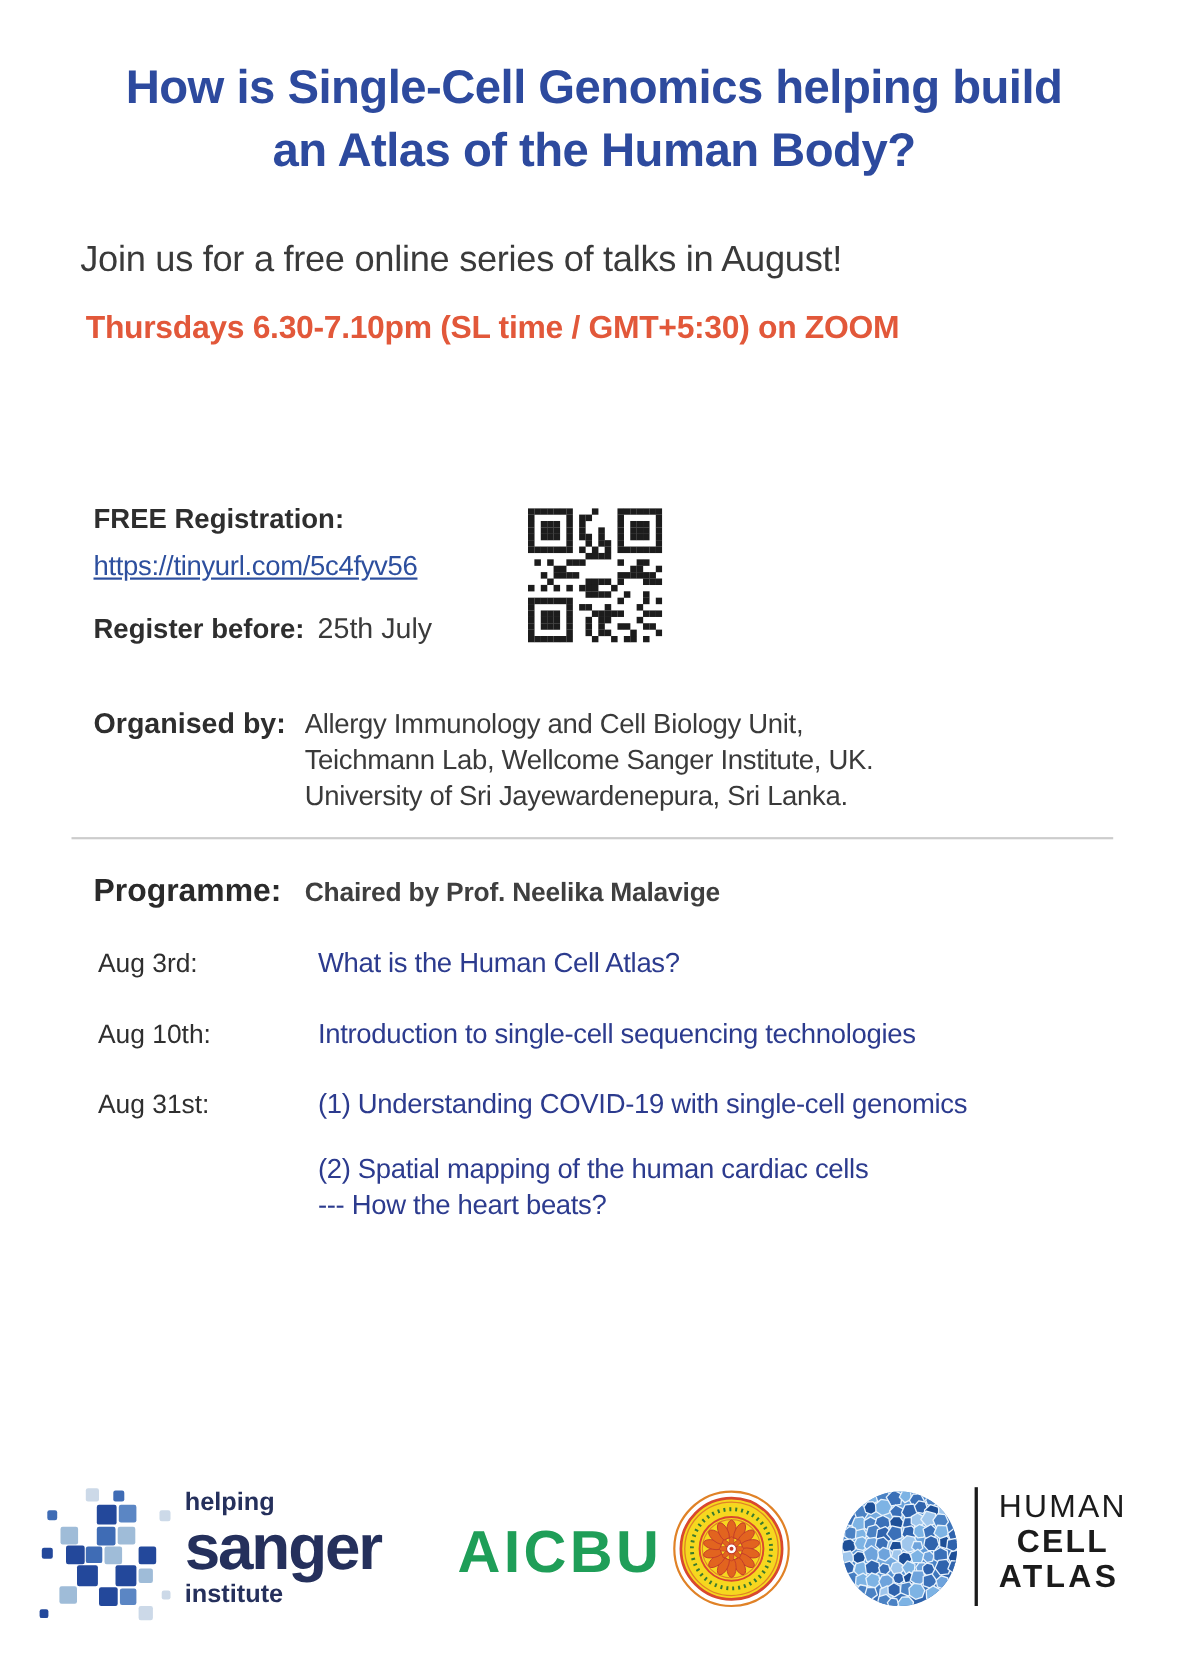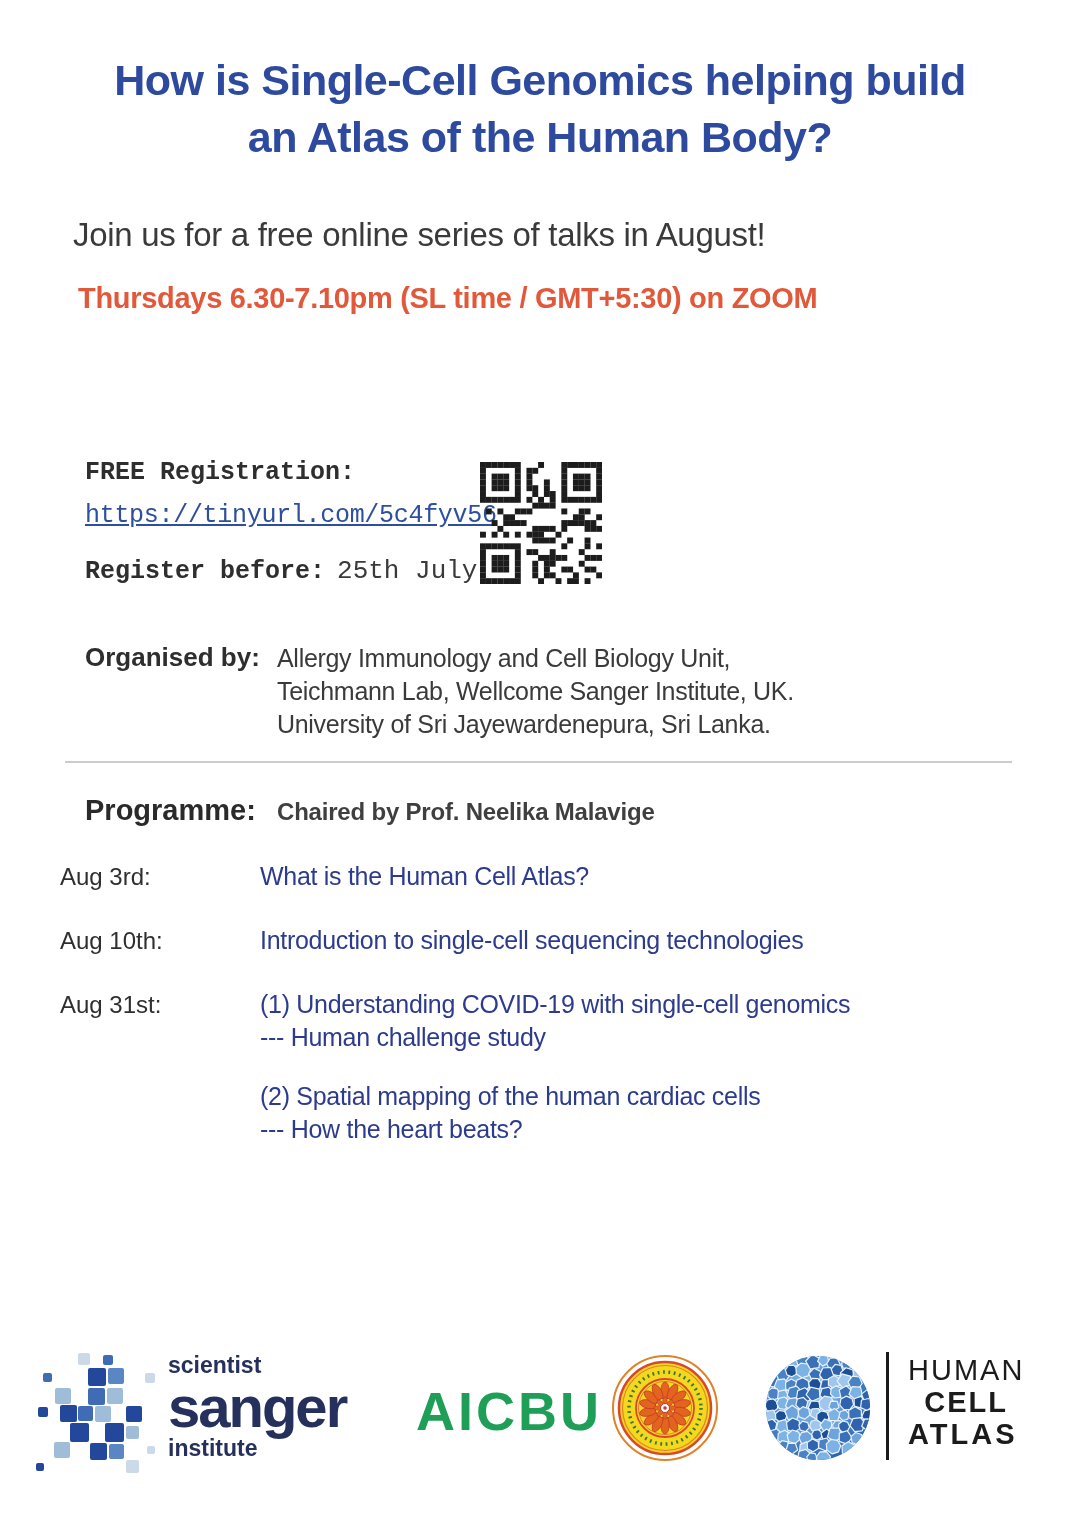"FREE Registration:" .reg { font-family: Liberation Mono, monospace -> none }
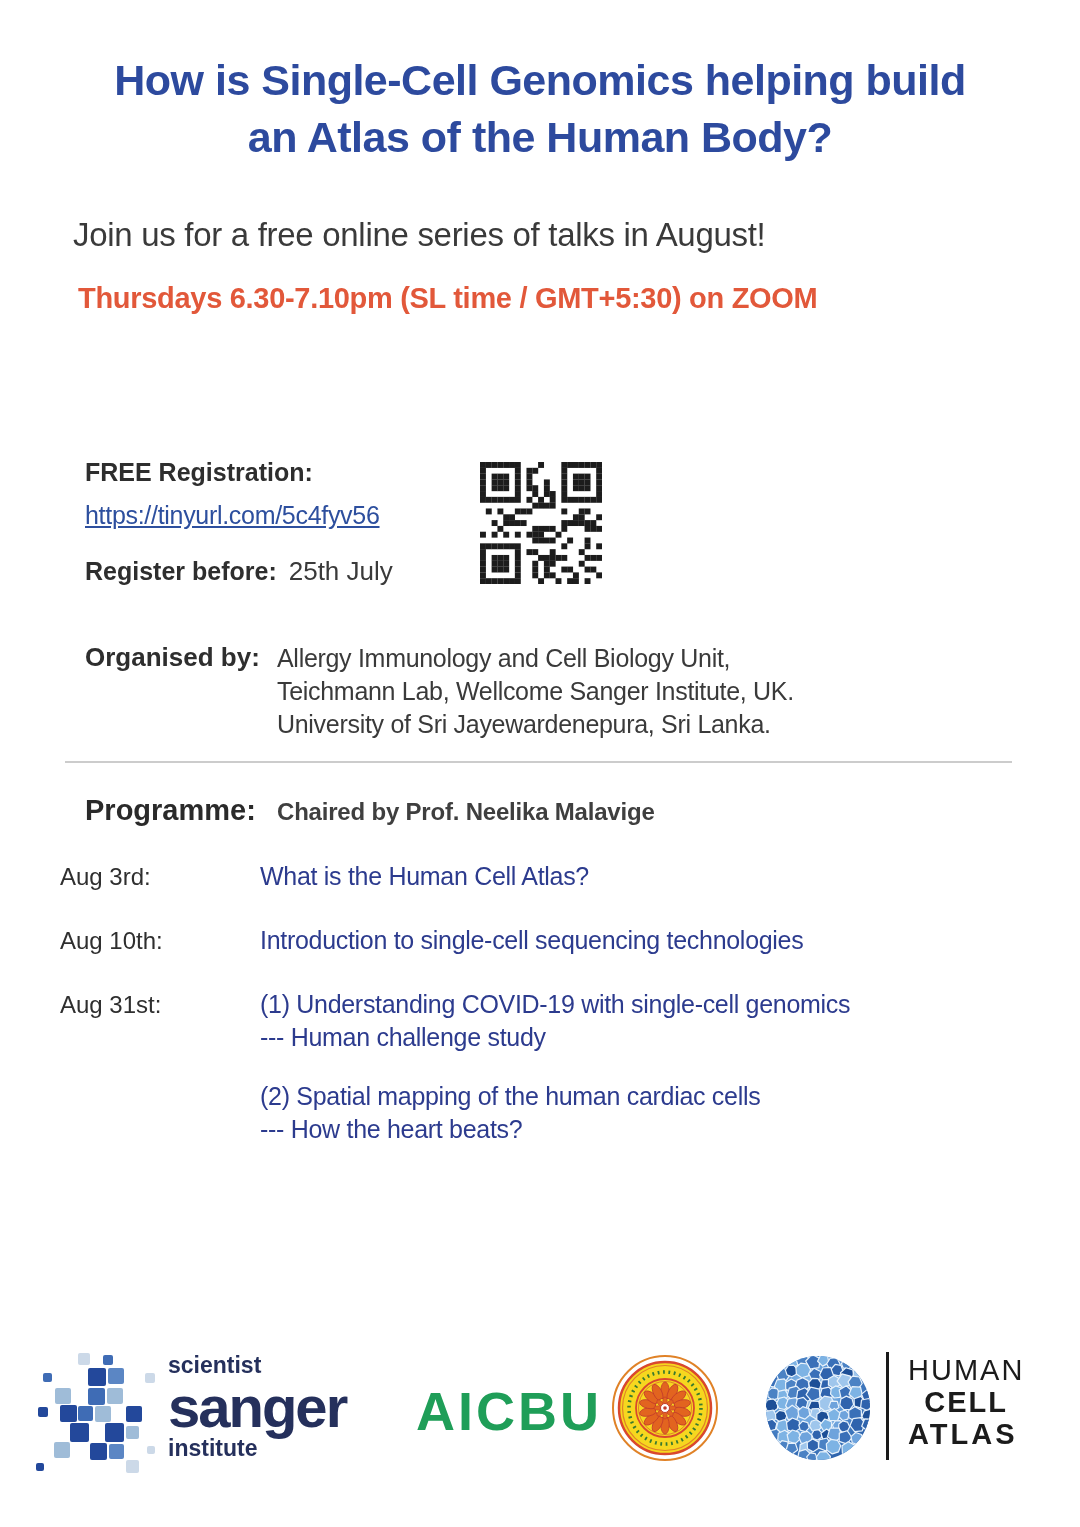"Aug 3rd:" .prog-row .date { padding-left: 60px -> 89px }
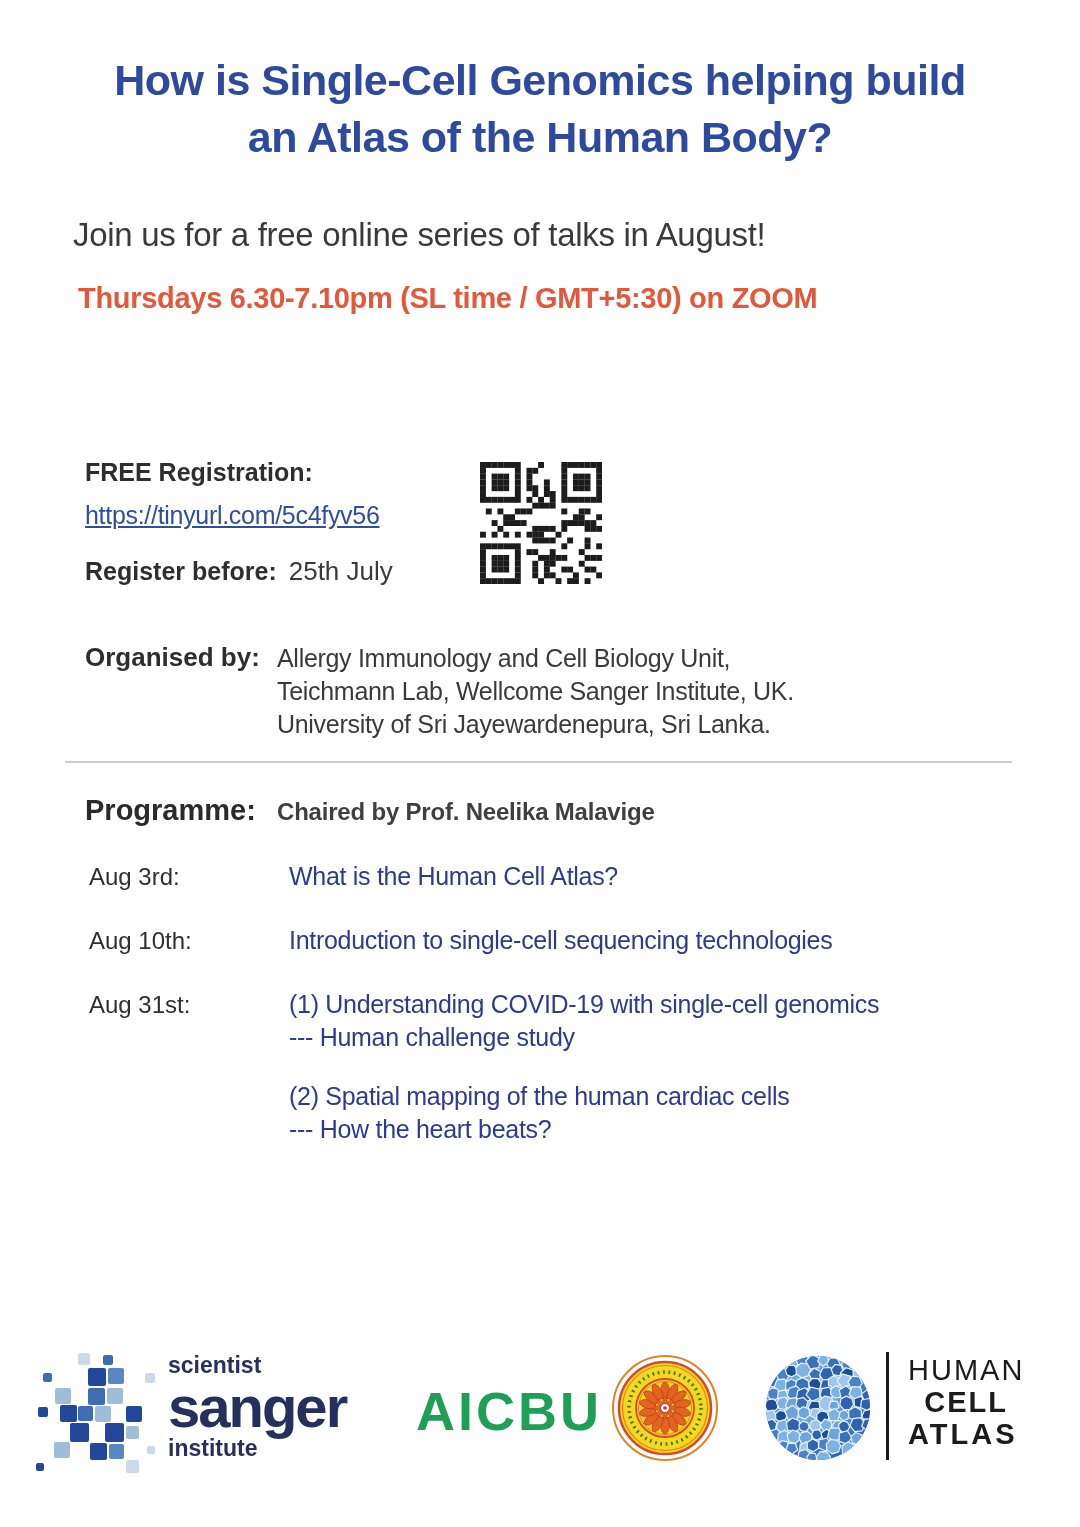"--- Human challenge study" div { html: <div>--- Human challenge study</div> -> none }
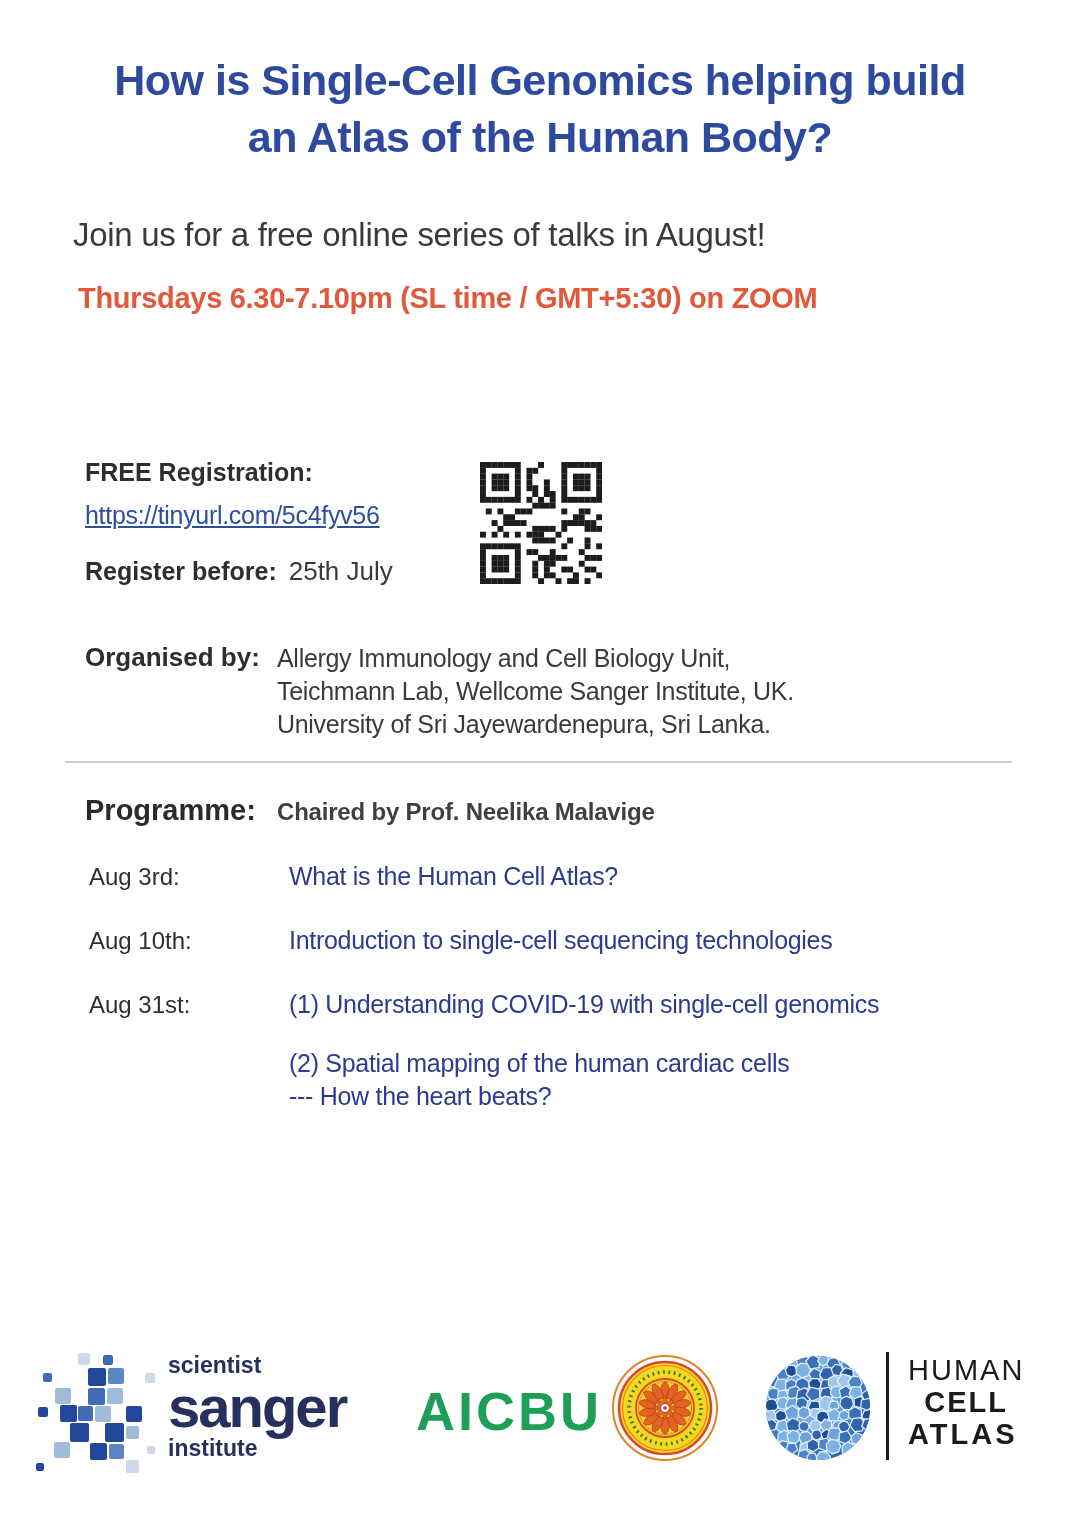"scientist" div.w1 { text: scientist -> helping }
